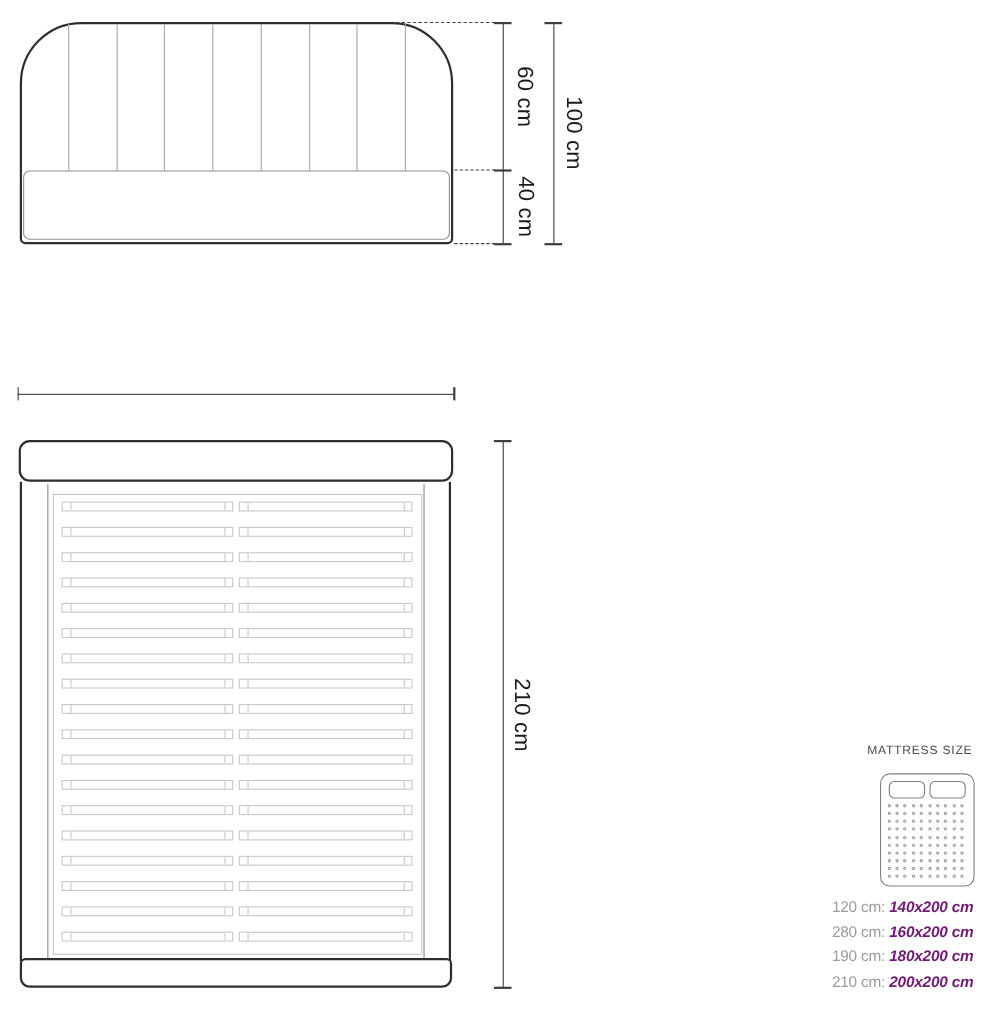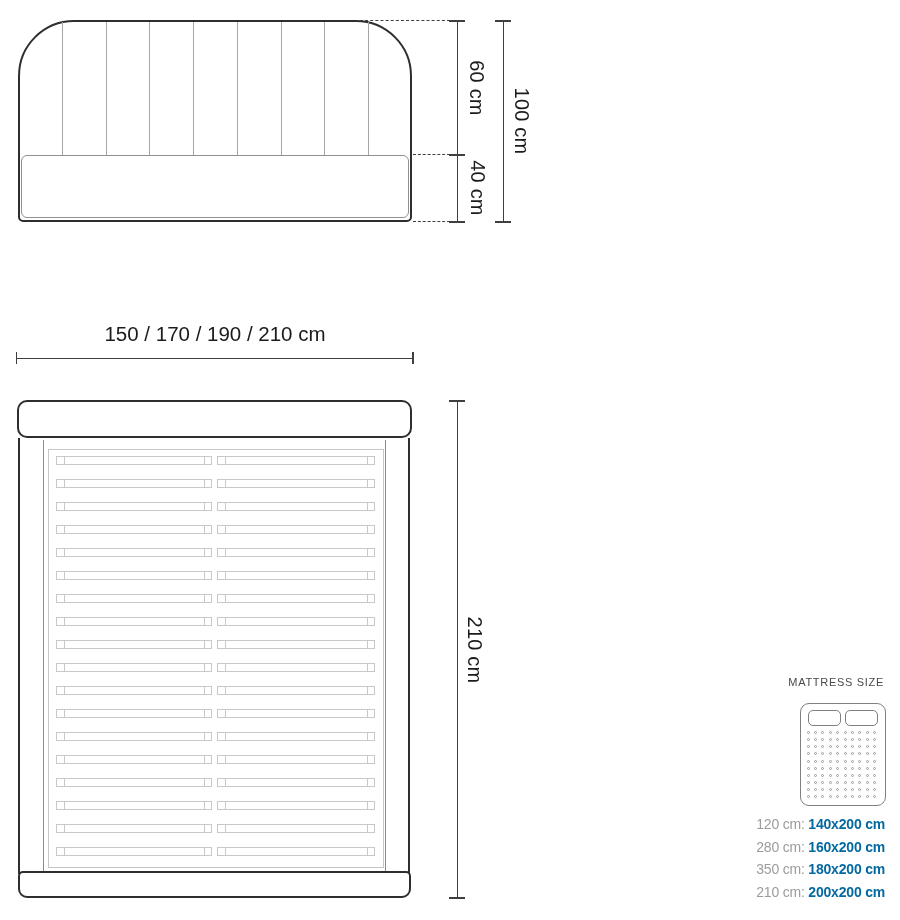"150 / 170 / 190" div.abs { html: <div>150 / 170 / 190 / 210 cm</div> -> none }
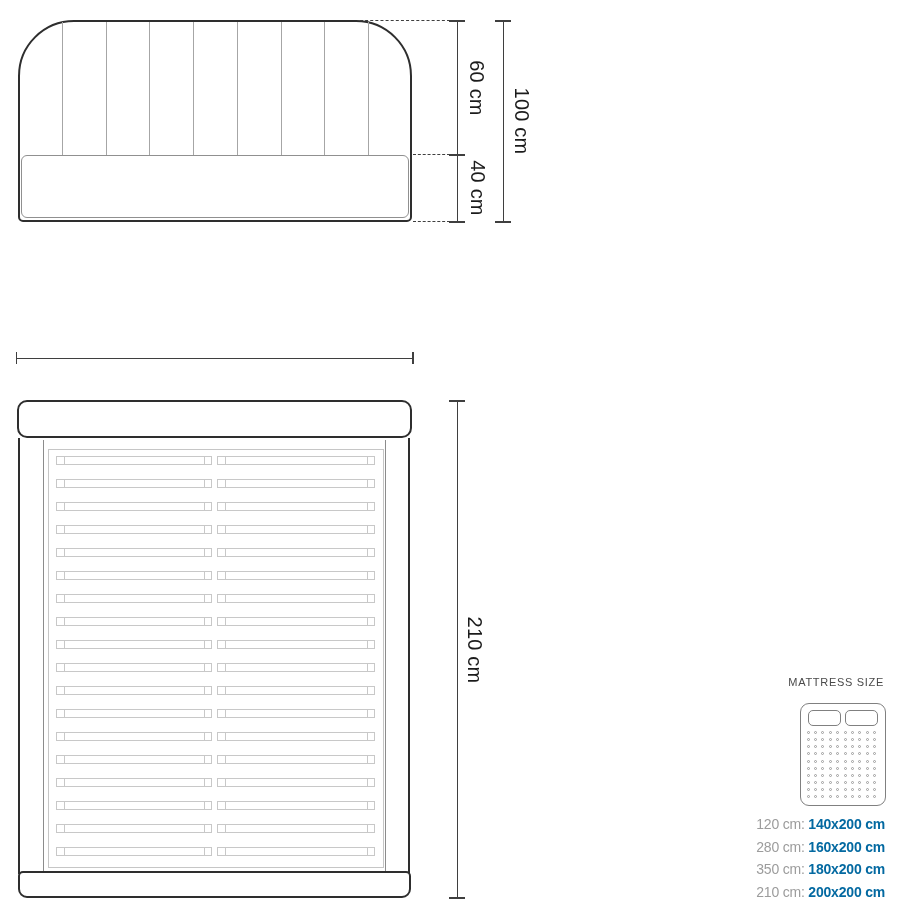"140x200 cm" .mp-table .val { color: #0369a1 -> #701a75; font-style: none -> italic }
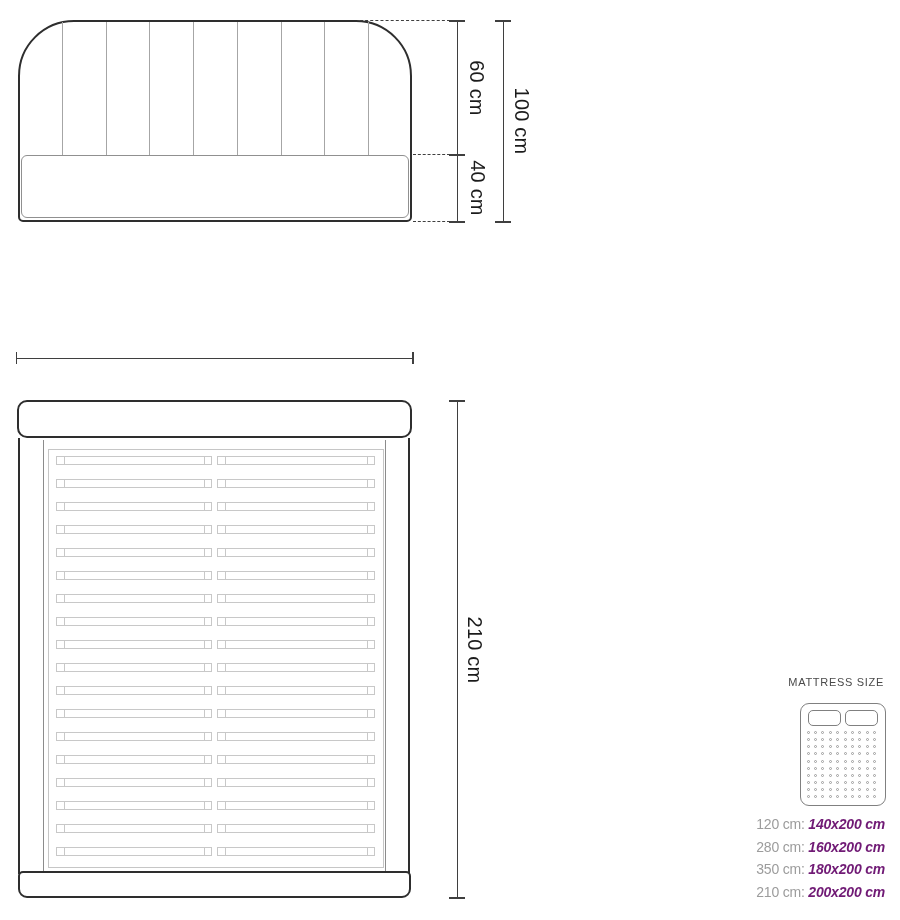"350 cm:" span.lbl { text: 350 -> 190 }
